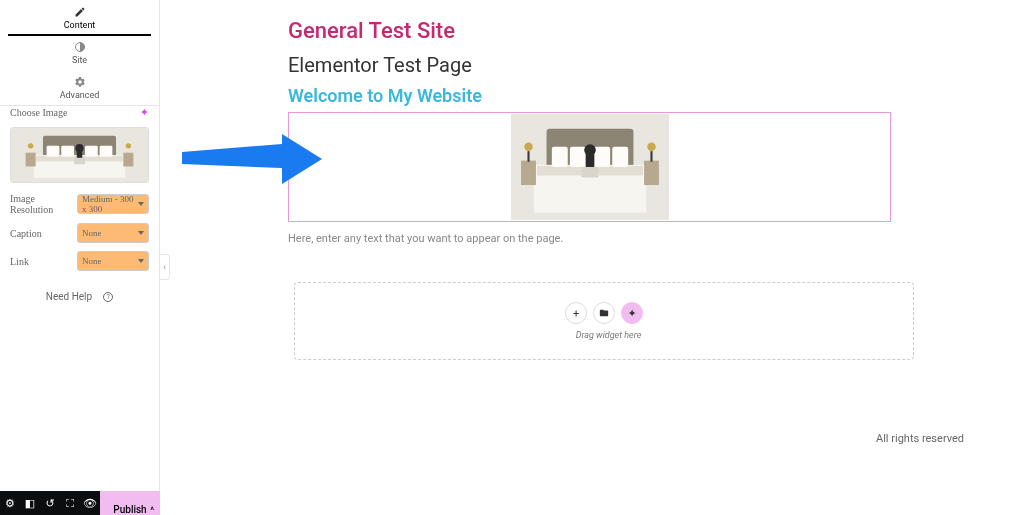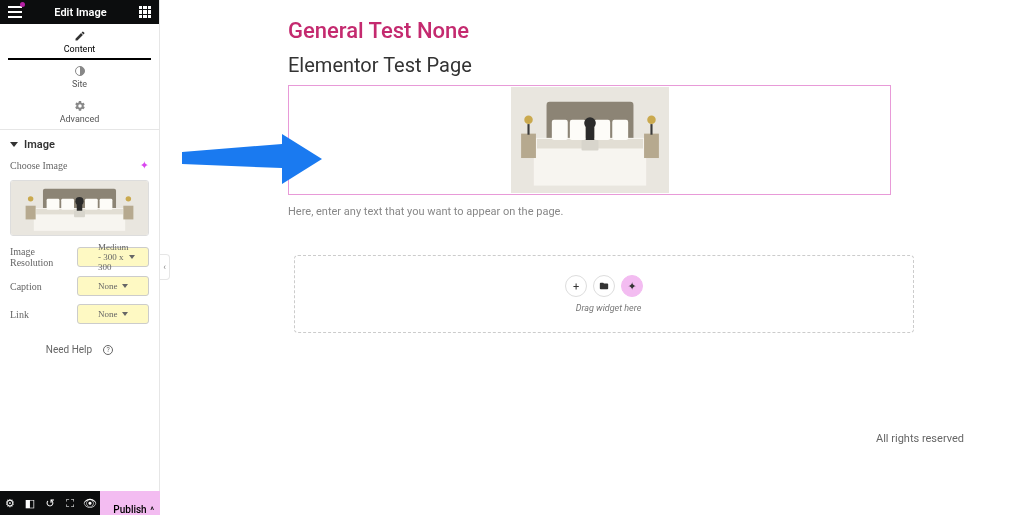"Edit Image" div.sidebar-header { html: <div> <div> <span></span> <span></span> <span></span> <div></div> </div> <div>Edit Image</div> <div> <span></span> <span></span> <span></span> <span></span> <span></span> <span></span> <span></span> <span></span> <span></span> </div> </div> -> none }
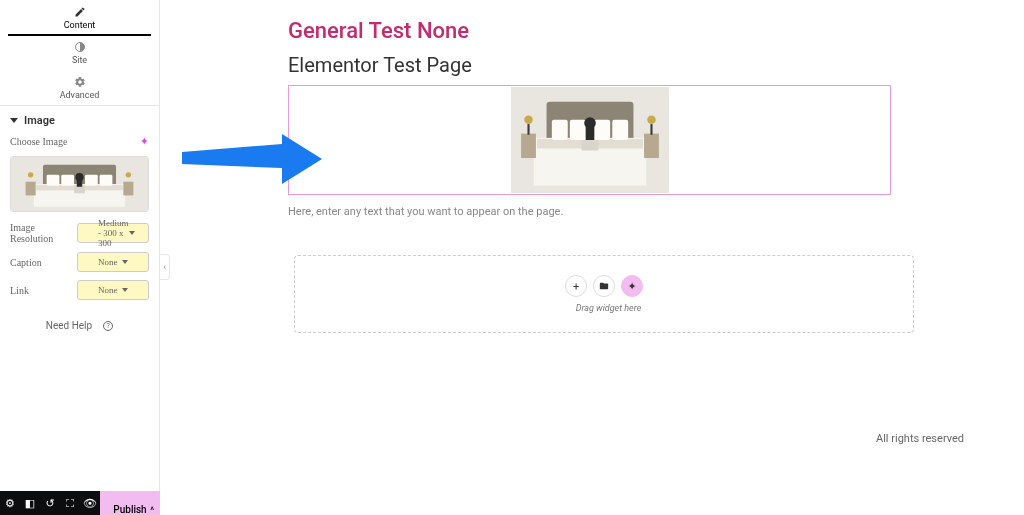"General Test None" div.site-title { text: None -> Site }
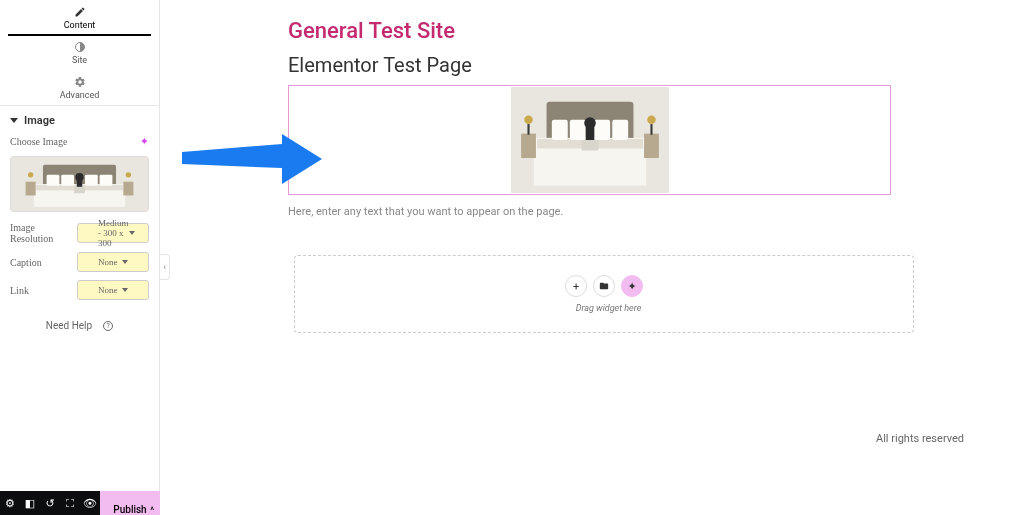"Welcome to My Website" div.welcome { html: none -> <div>Welcome to My Website</div> }
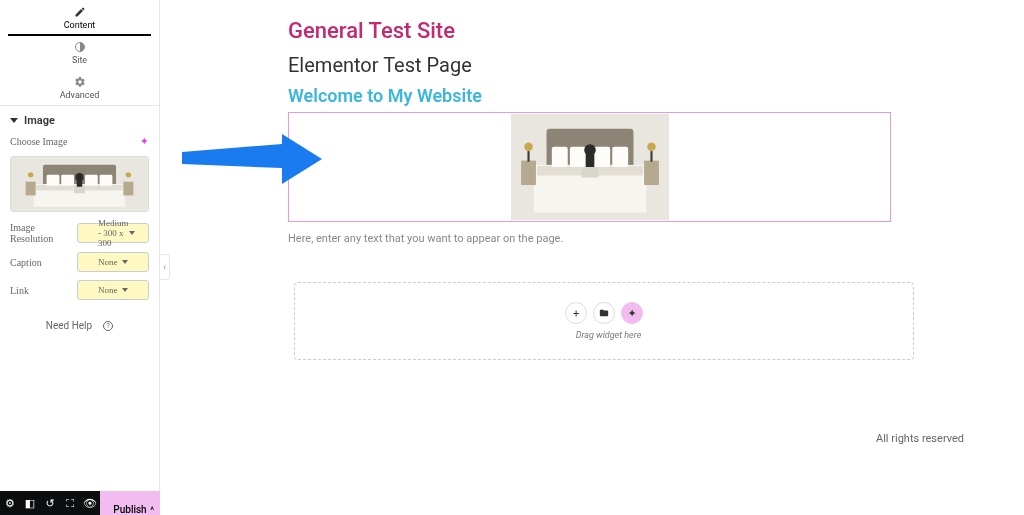"Image" div.section-header { html: <div> <span></span> <span>Image</span> </div> -> none }
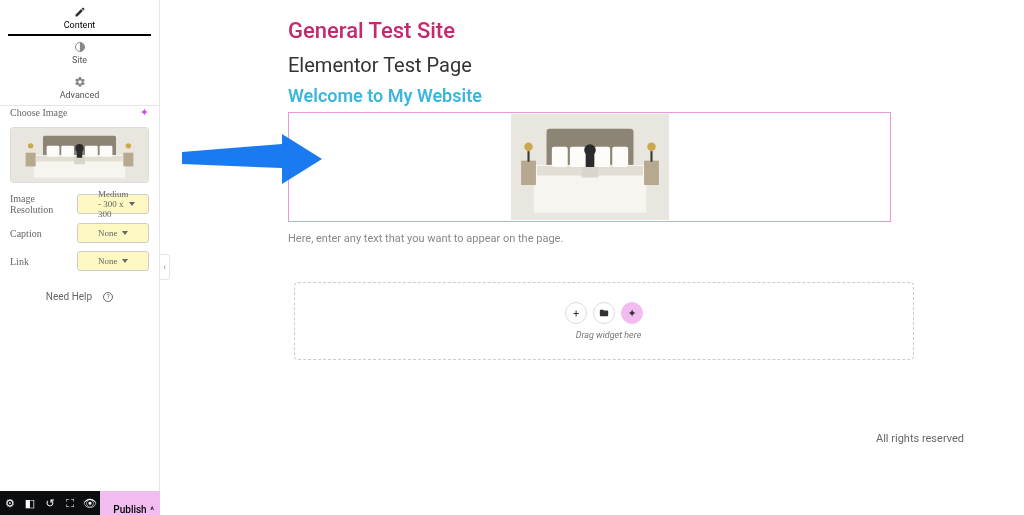"Medium - 300 x 300" .select { background: #fef9c3 -> #fdba74; padding: 0 20px -> 0 4px }
